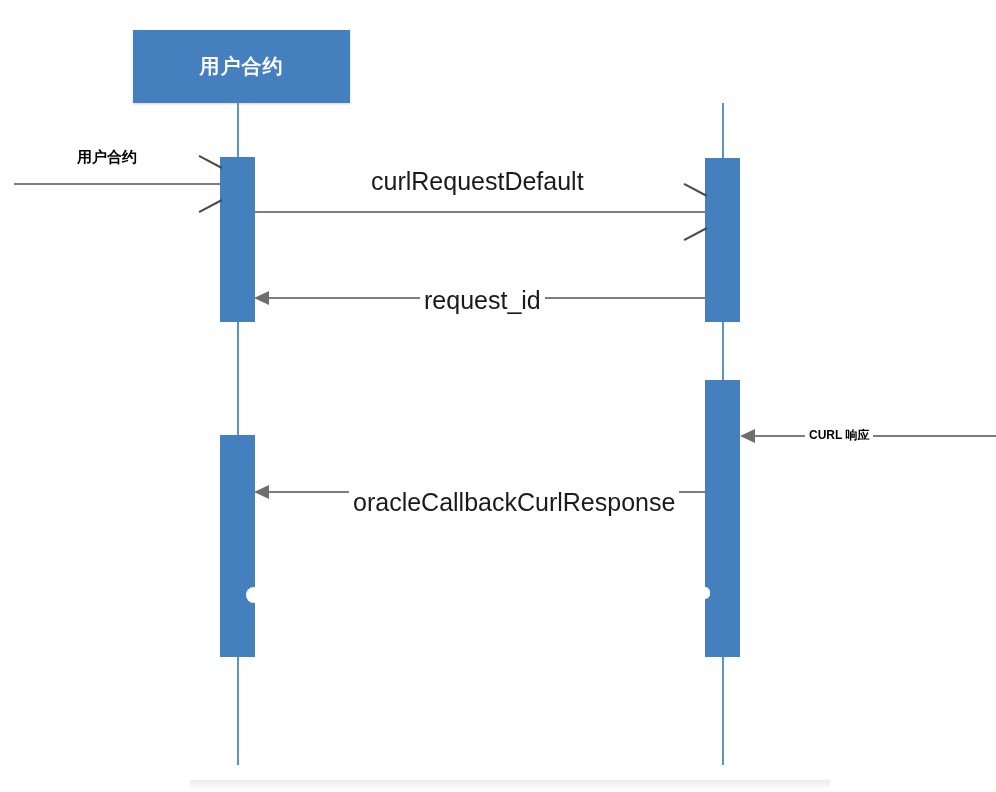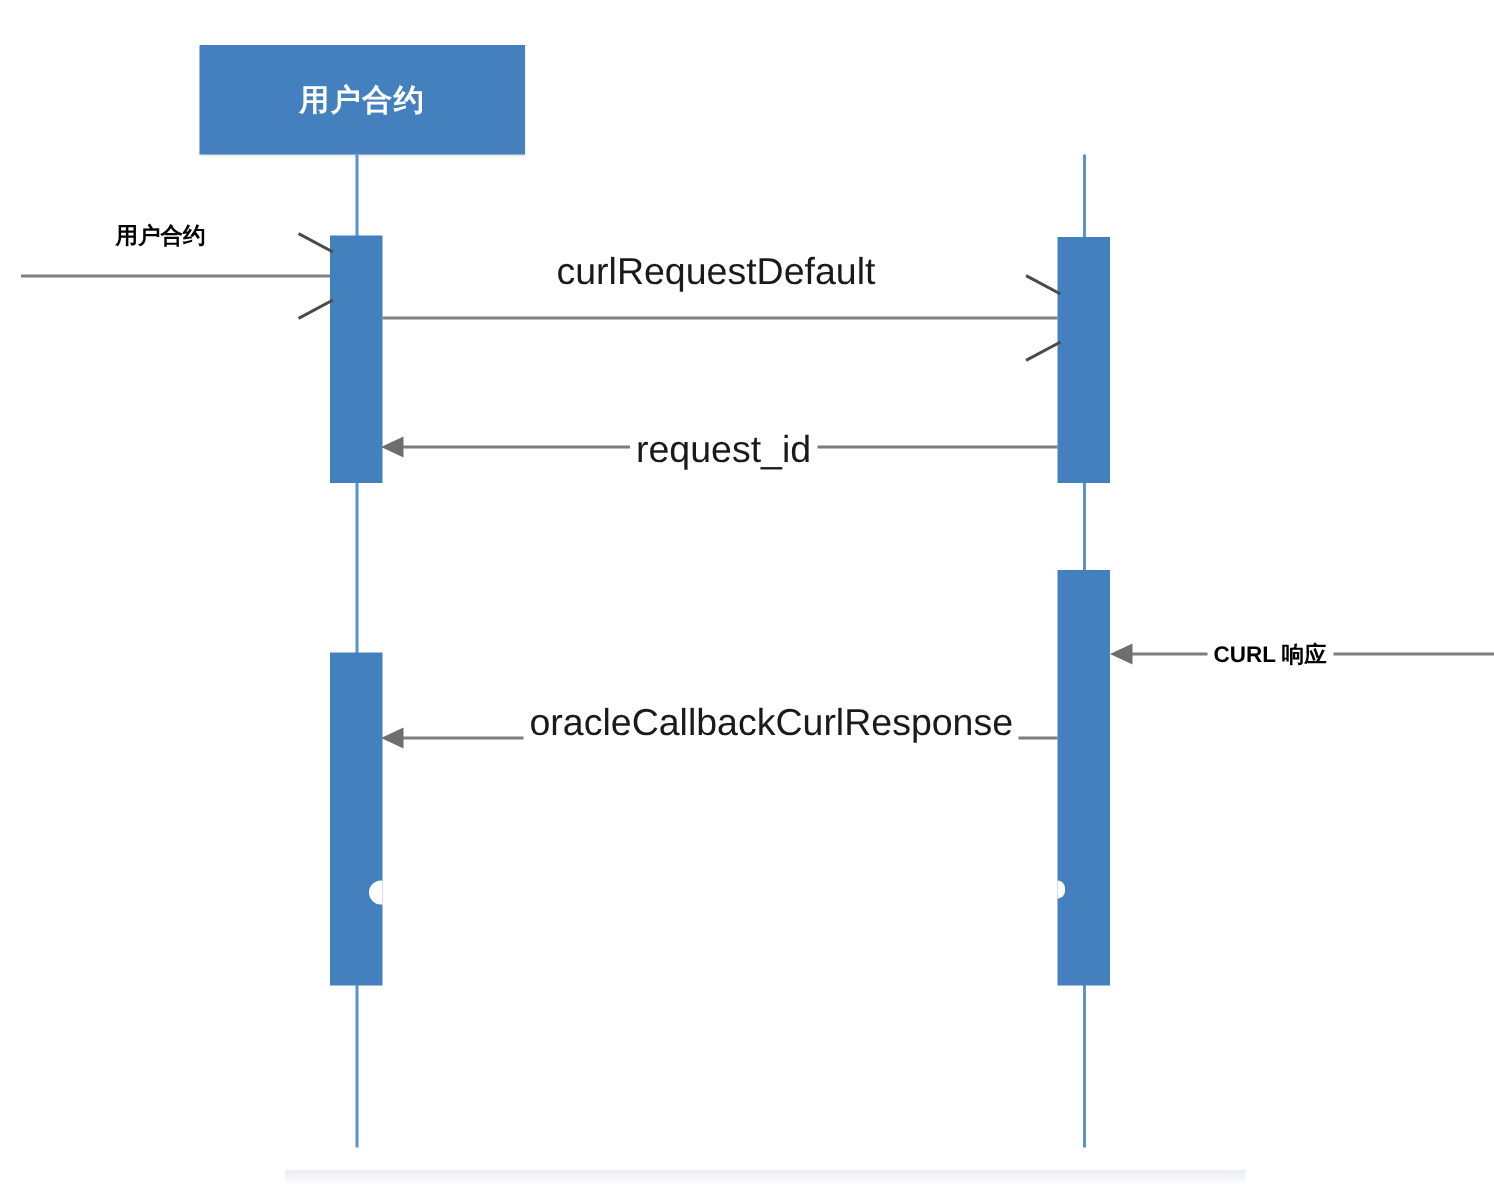"CURL 响应" .msg-label.cjk-mixed { font-size: 15px -> 12px }
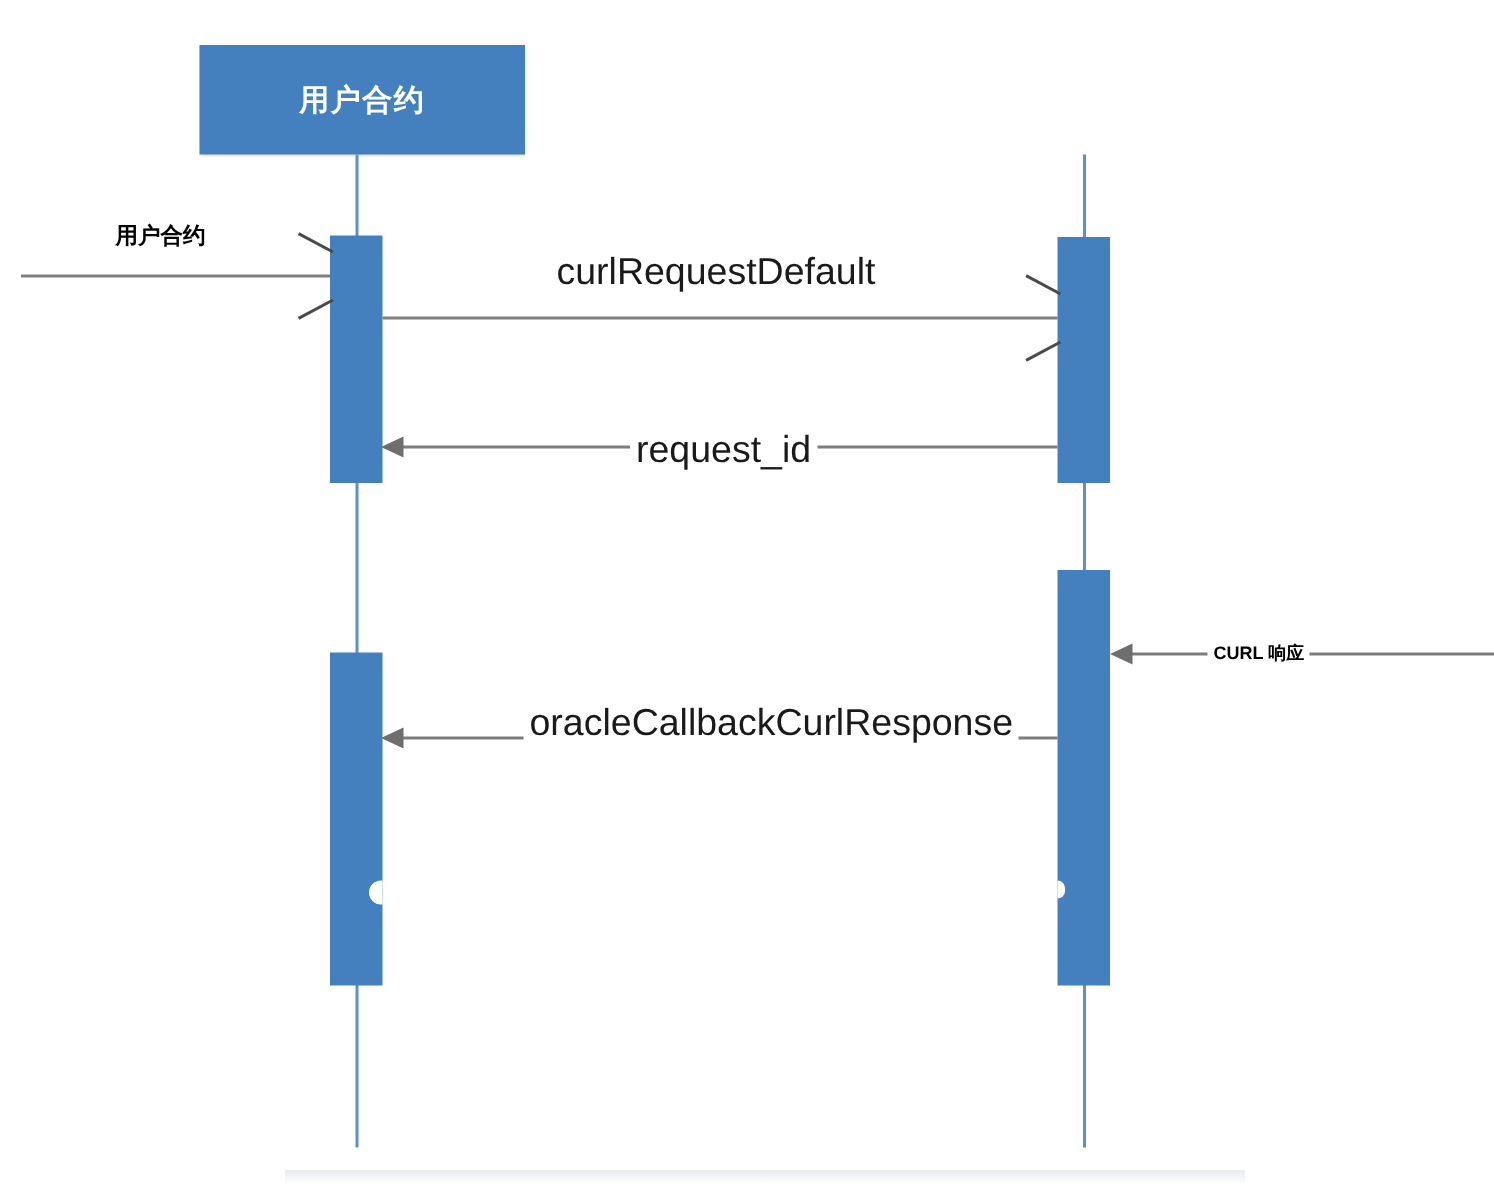"oracleCallbackCurlResponse" div.msg-label { top: 468px -> 488px }
